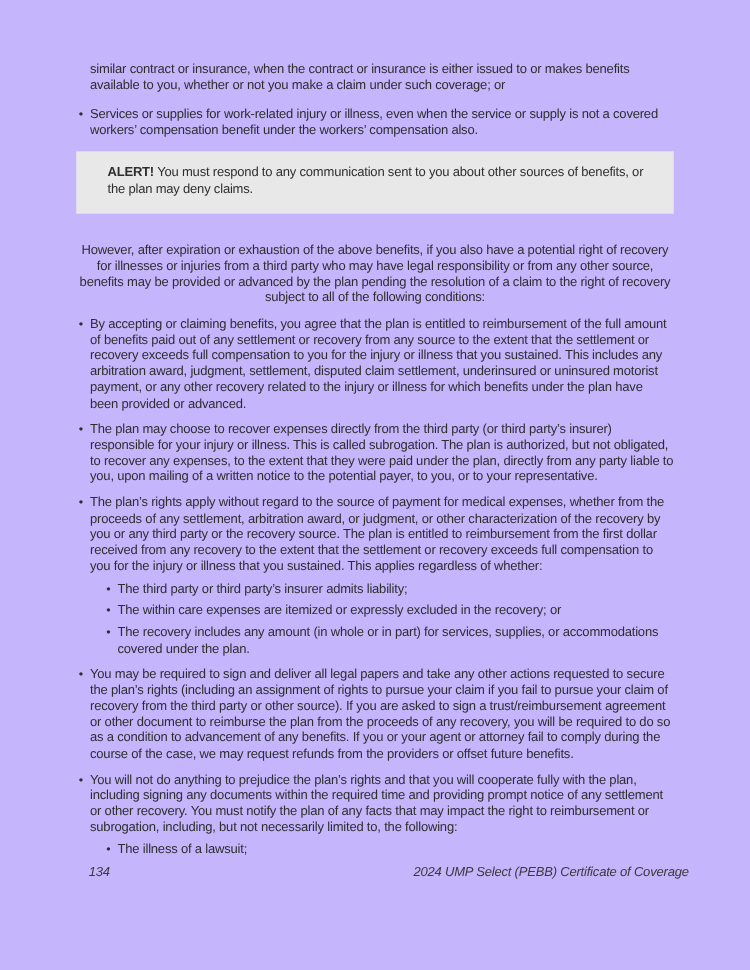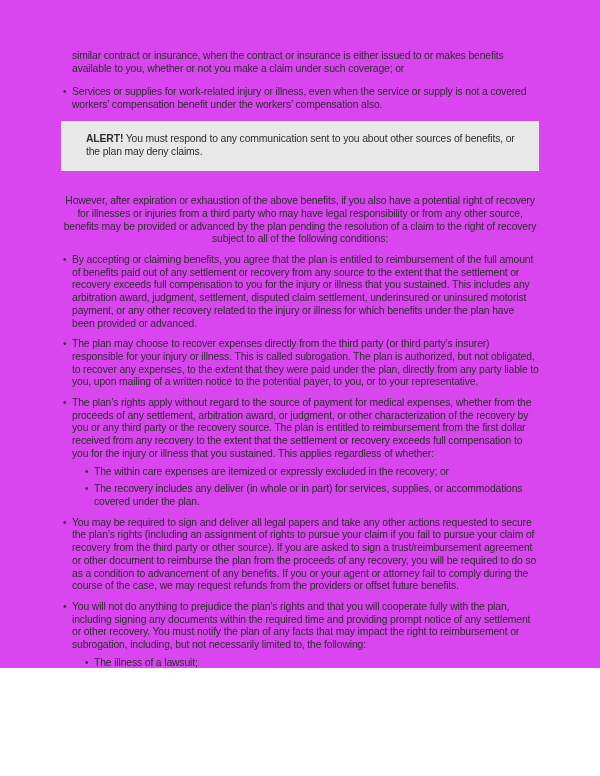"similar contract or insurance, when" .page { background: #d946ef -> #c4b5fd; height: 668px -> 776px }
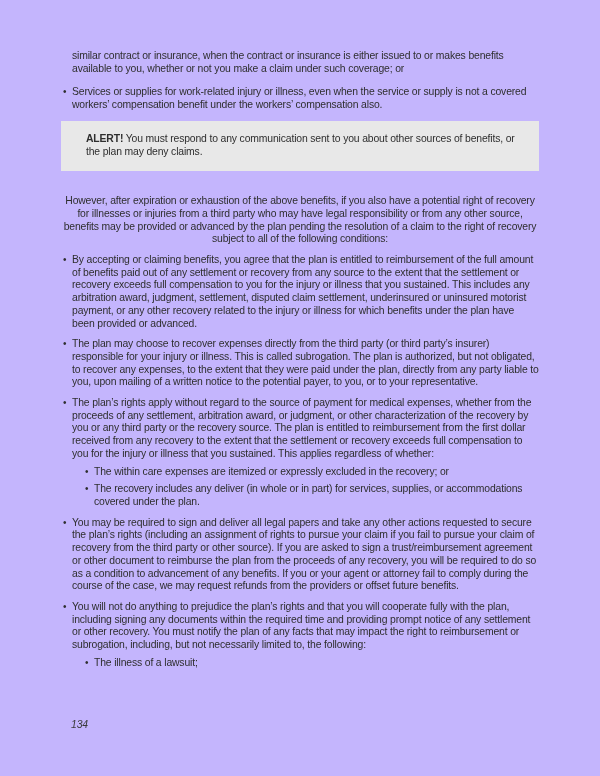"The third party or third" div.bullet-item { html: none -> <div> <span>The third party or third party’s insurer admits liability;</span> </div> }
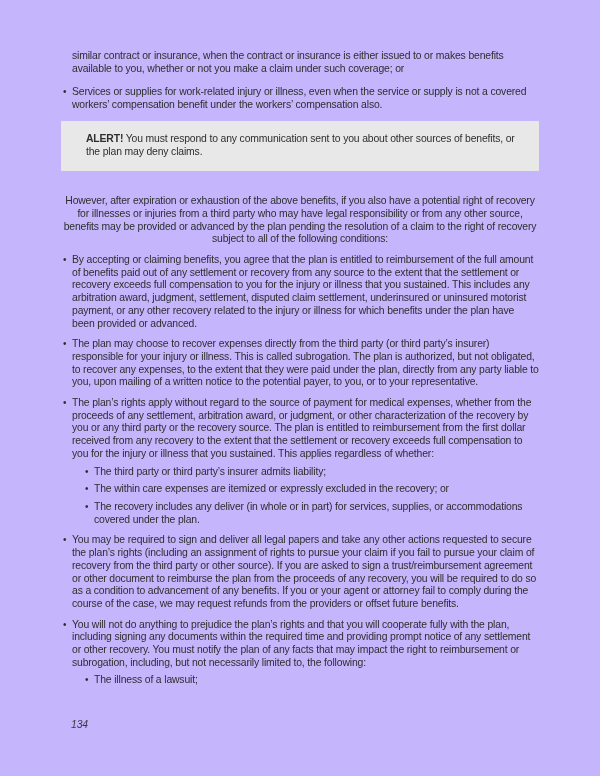"The recovery includes any deliver" span { text: deliver -> amount }
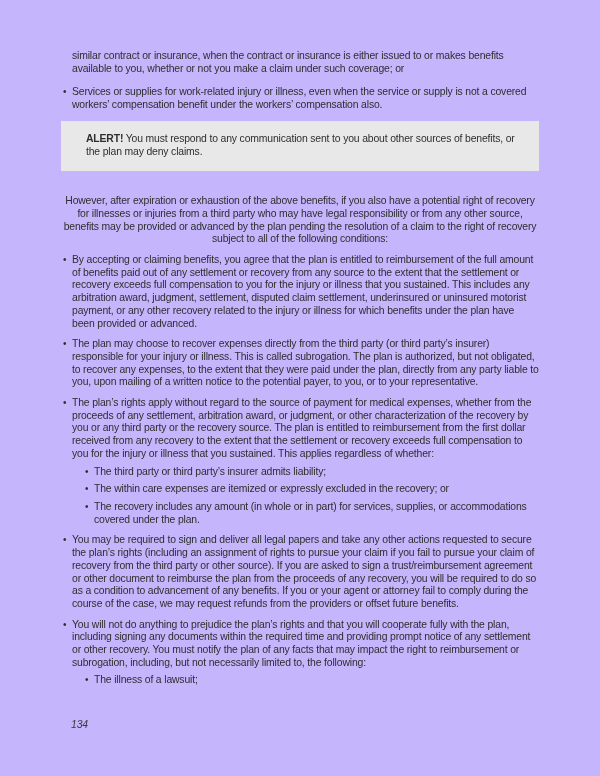"134" .footer { top: 719px -> 693px }
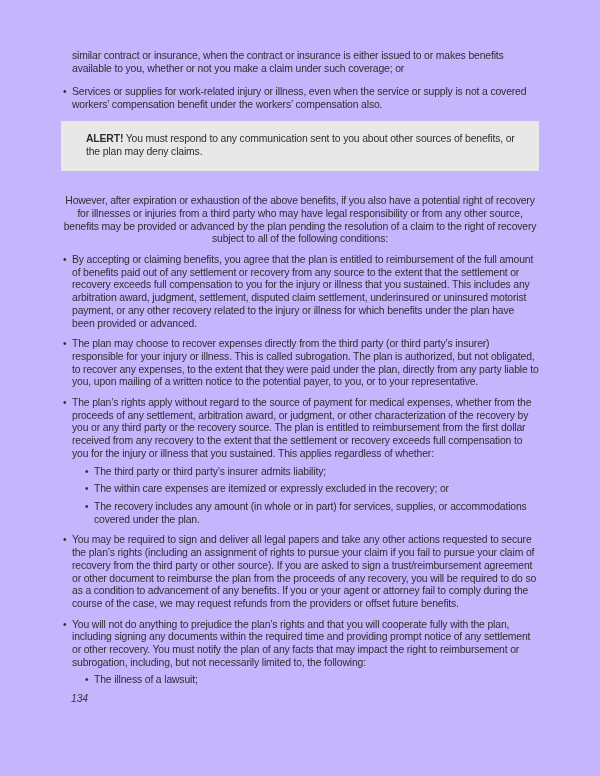"2024 UMP Select (PEBB) Certificate" span { html: none -> <span>2024 UMP Select (PEBB) Certificate of Coverage</span> }
